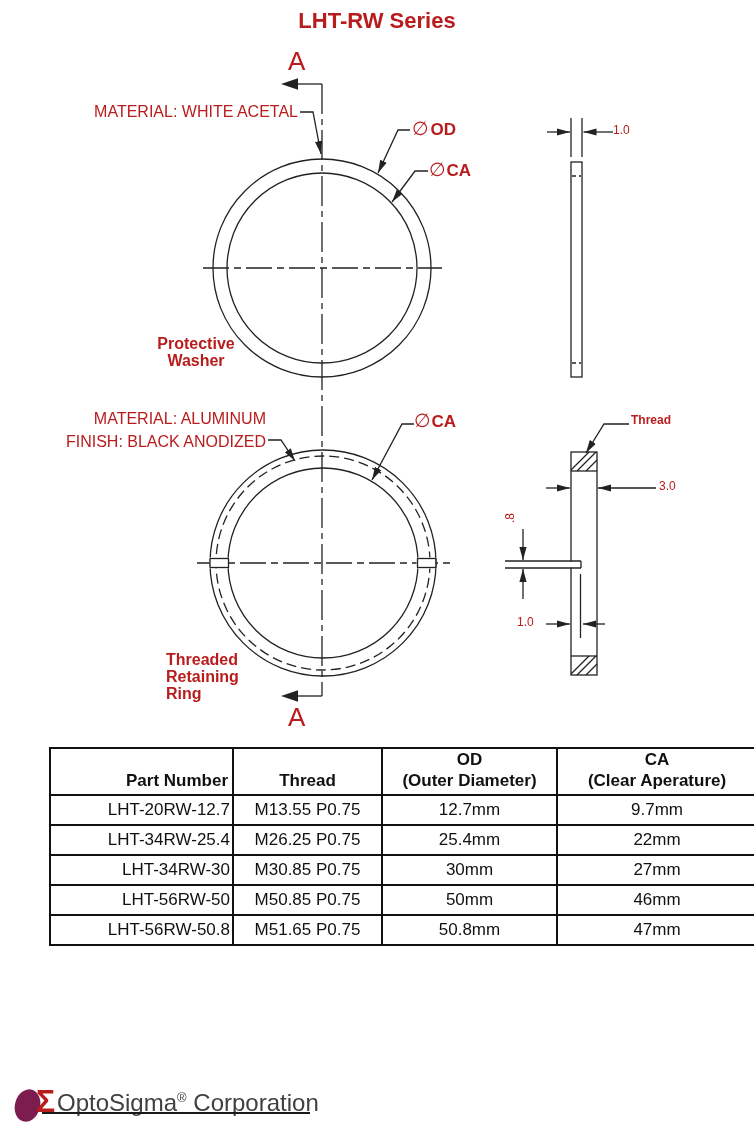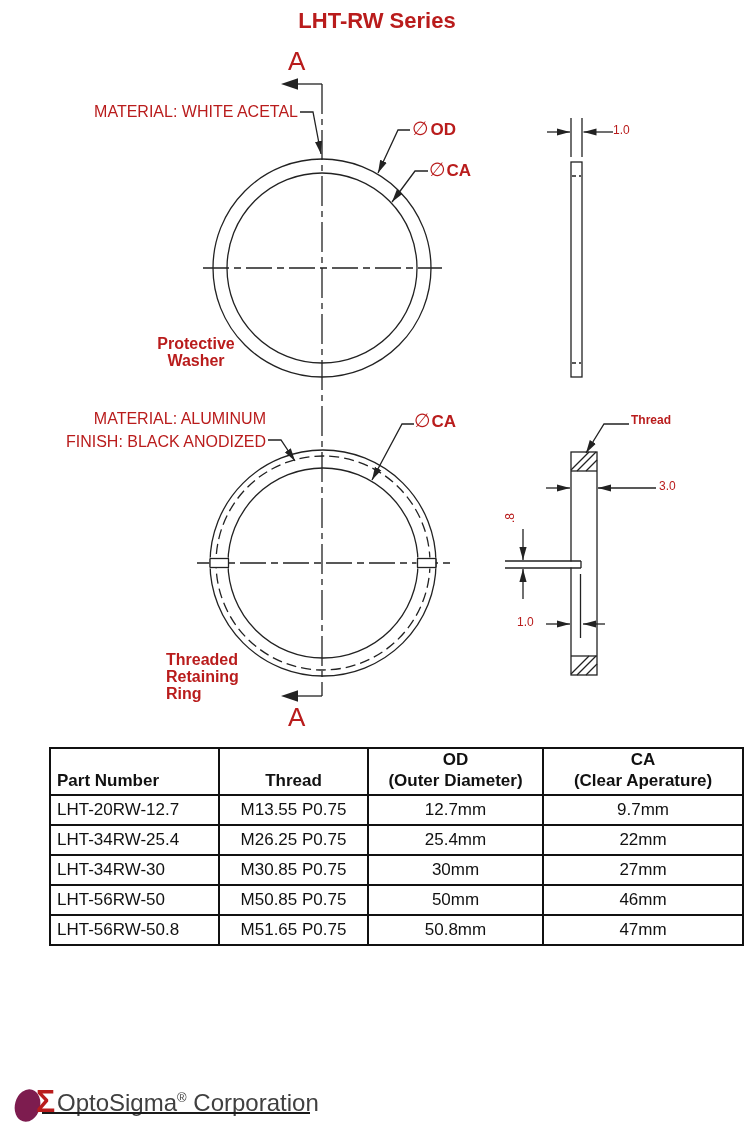"Part Number" th.col-part,td.col-part { padding-left: 6px -> 20px; text-align: left -> right }
